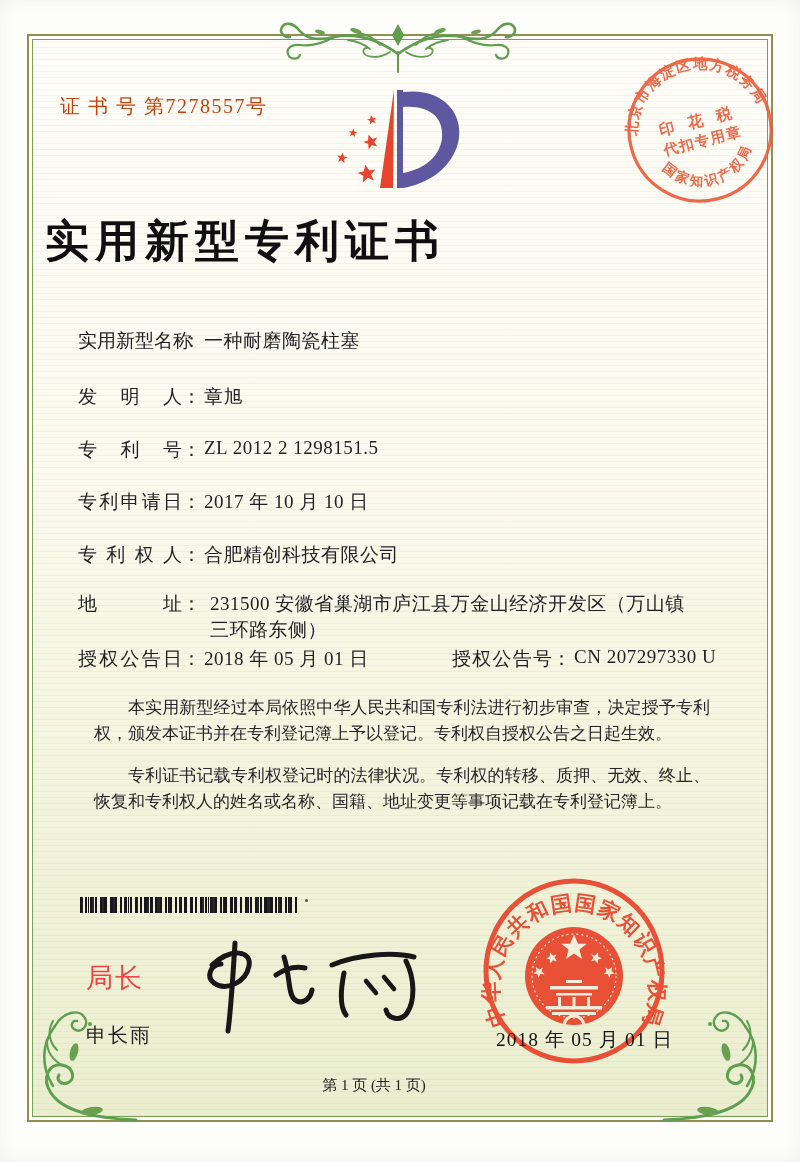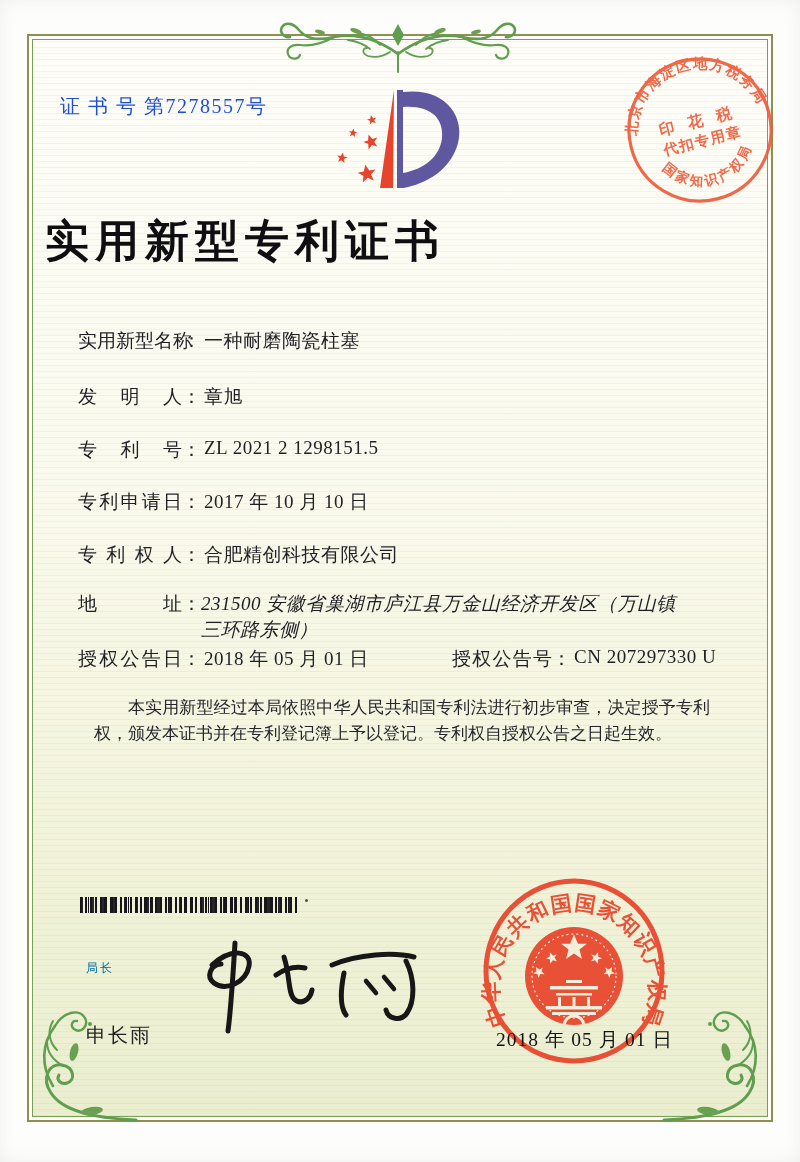"证 书 号 第7278557号" .cert-no { color: #1d4ed8 -> #c2410c }
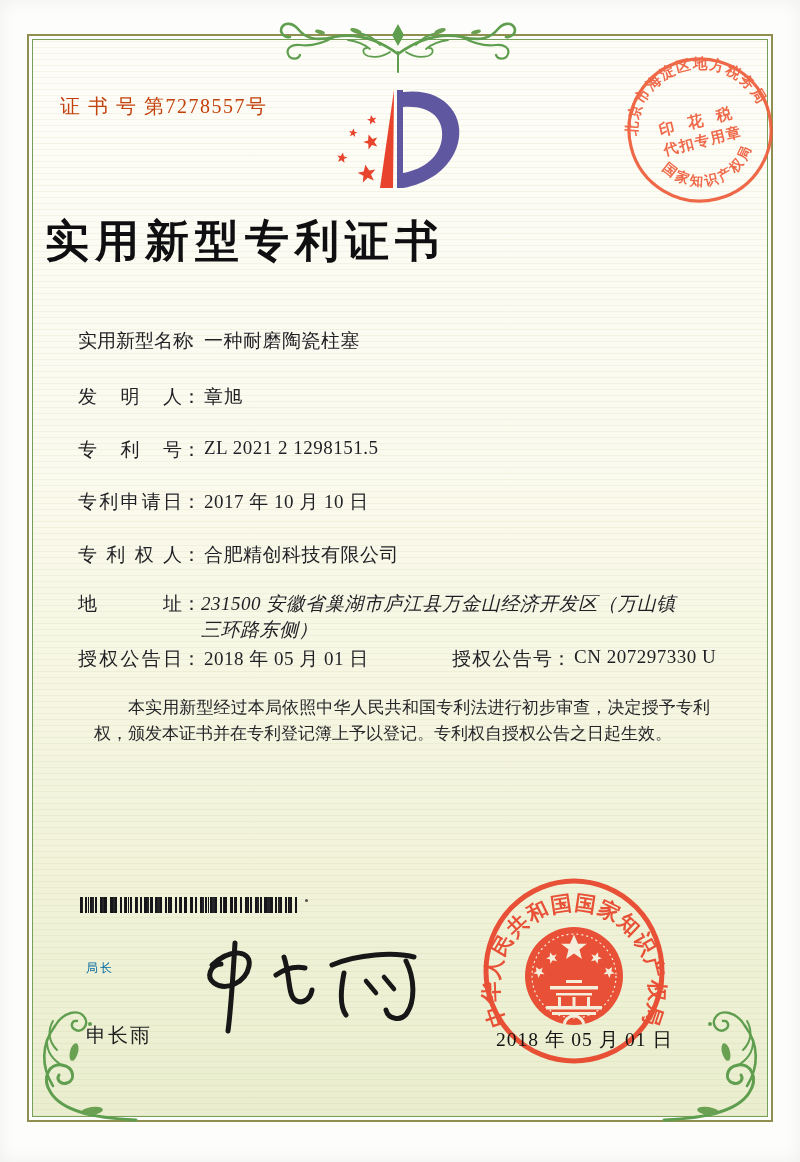"ZL 2021 2 1298151.5" span.fvalue { text: 2021 -> 2012 }
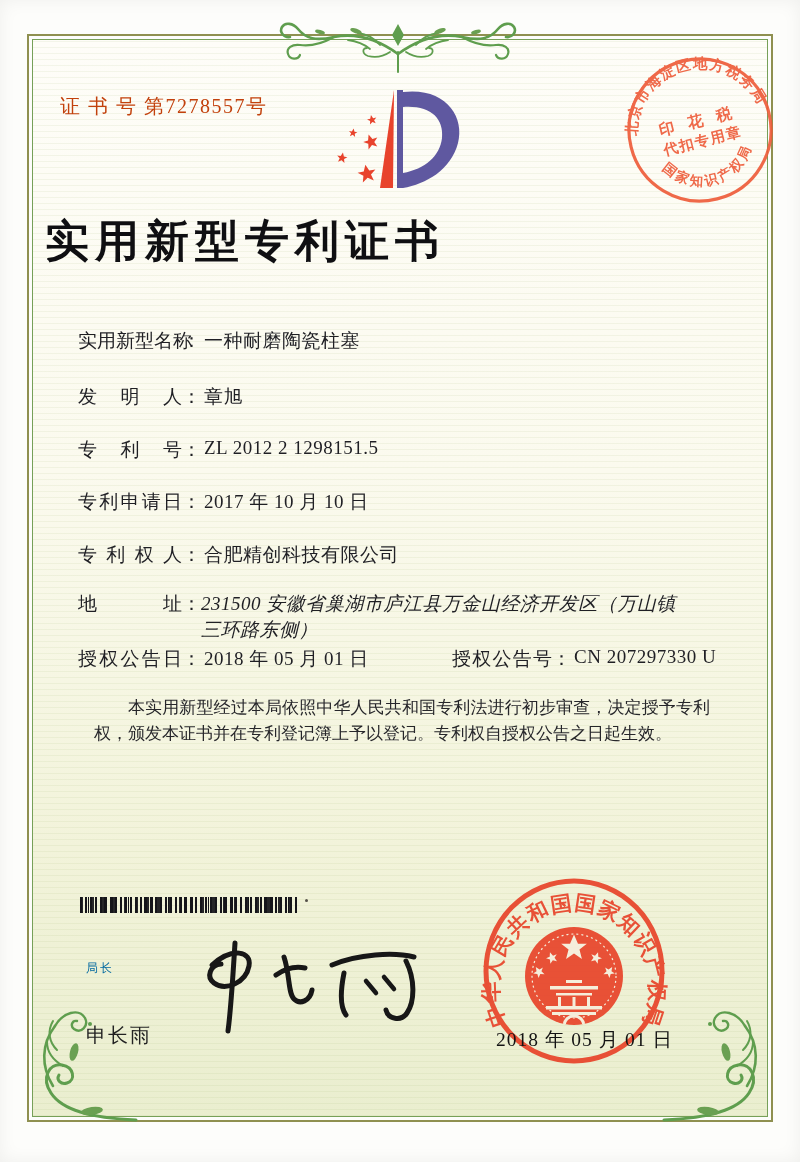"231500 安徽省巢湖市庐江县万金山经济开发区（万山镇" .addr-lines { font-style: italic -> none; margin-left: none -> 9px }
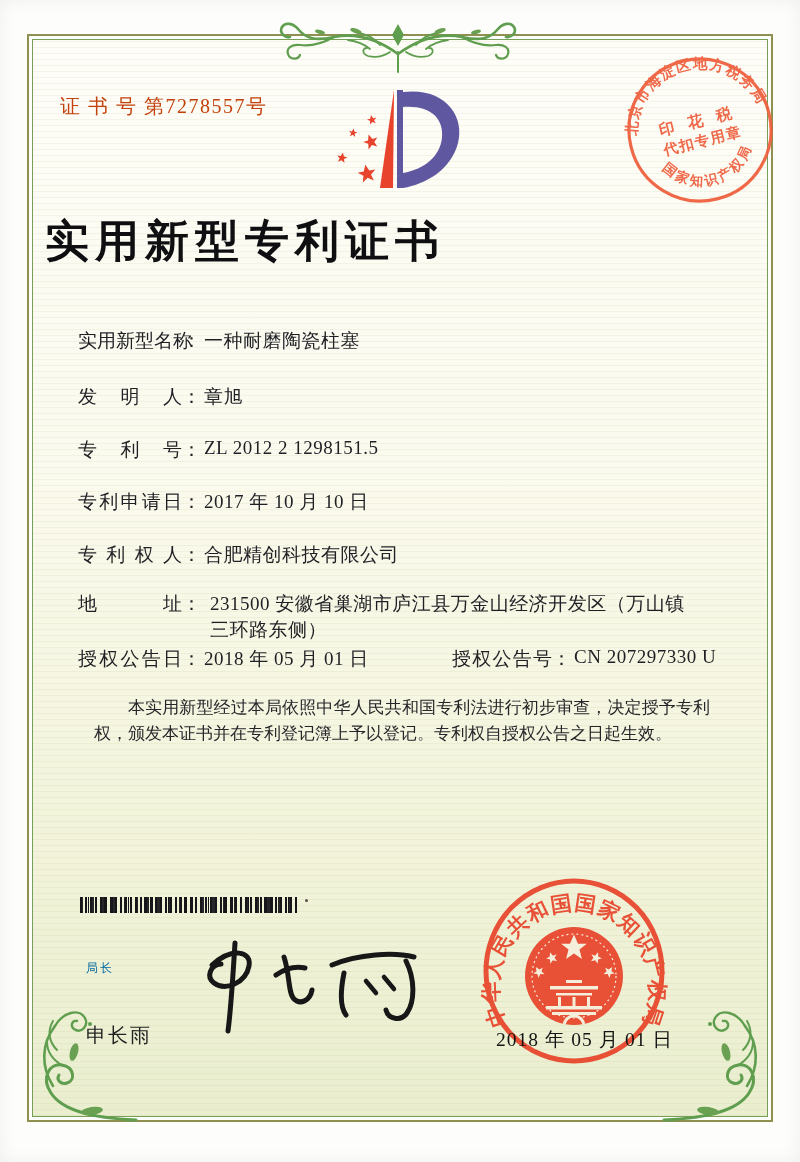"专利证书记载专利权登记时的法律状况。专利权的转移、质押、无效、终止、恢复和专利权" p { html: none -> <p>专利证书记载专利权登记时的法律状况。专利权的转移、质押、无效、终止、恢复和专利权人的姓名或名称、国籍、地址变更等事项记载在专利登记簿上。</p> }
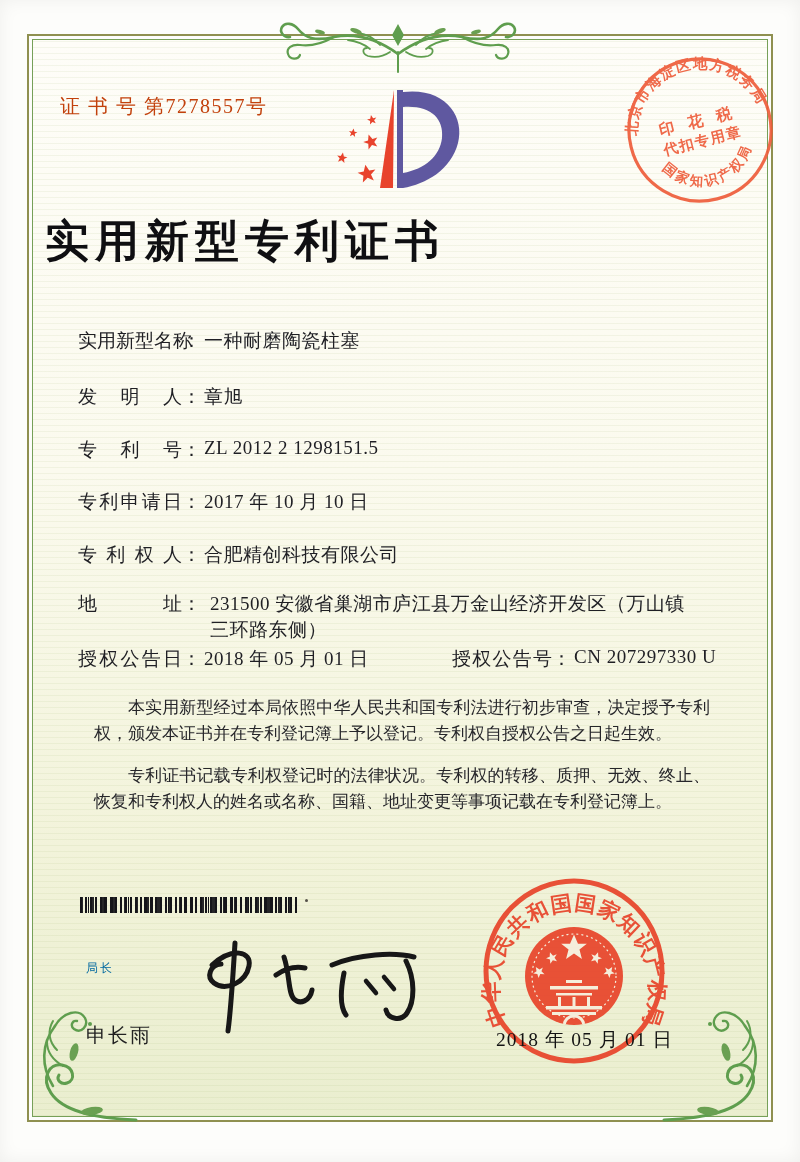"局长" .signer-title { color: #0369a1 -> #ef4444; font-size: 12px -> 27px }
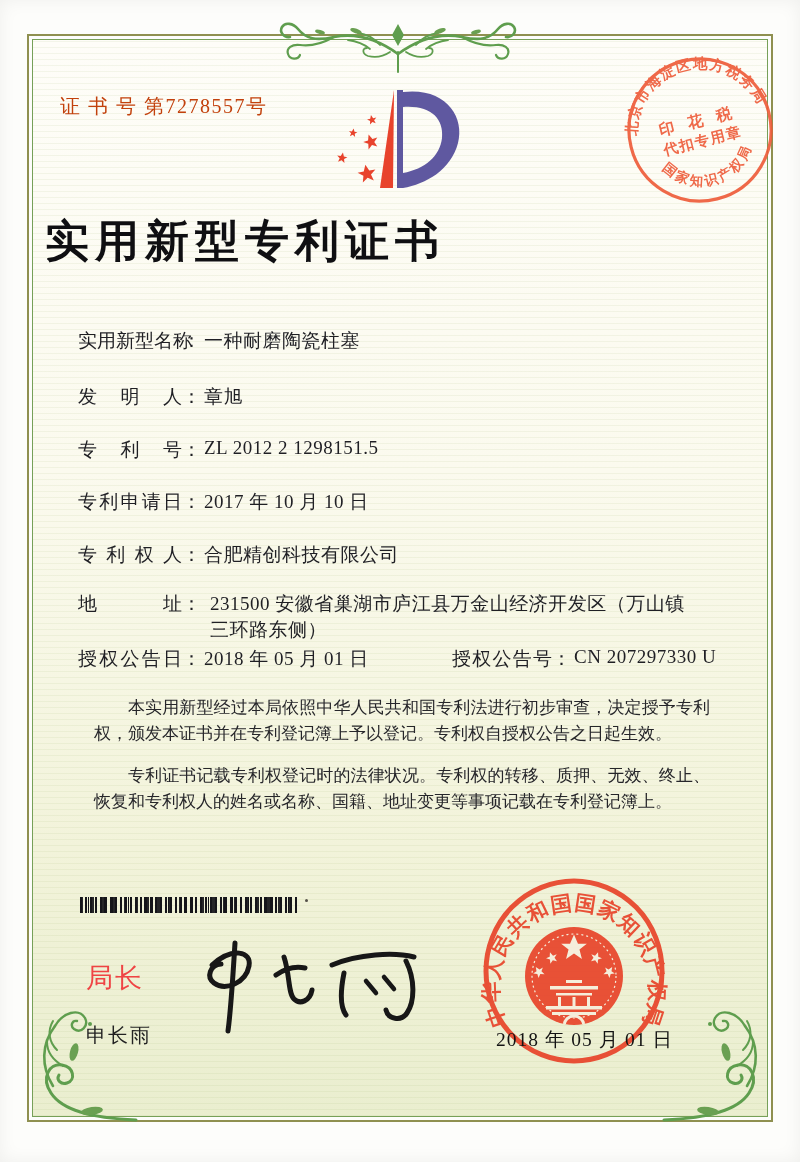"第 1 页 (共 1" div.footer { html: none -> <div>第 1 页 (共 1 页)</div> }
